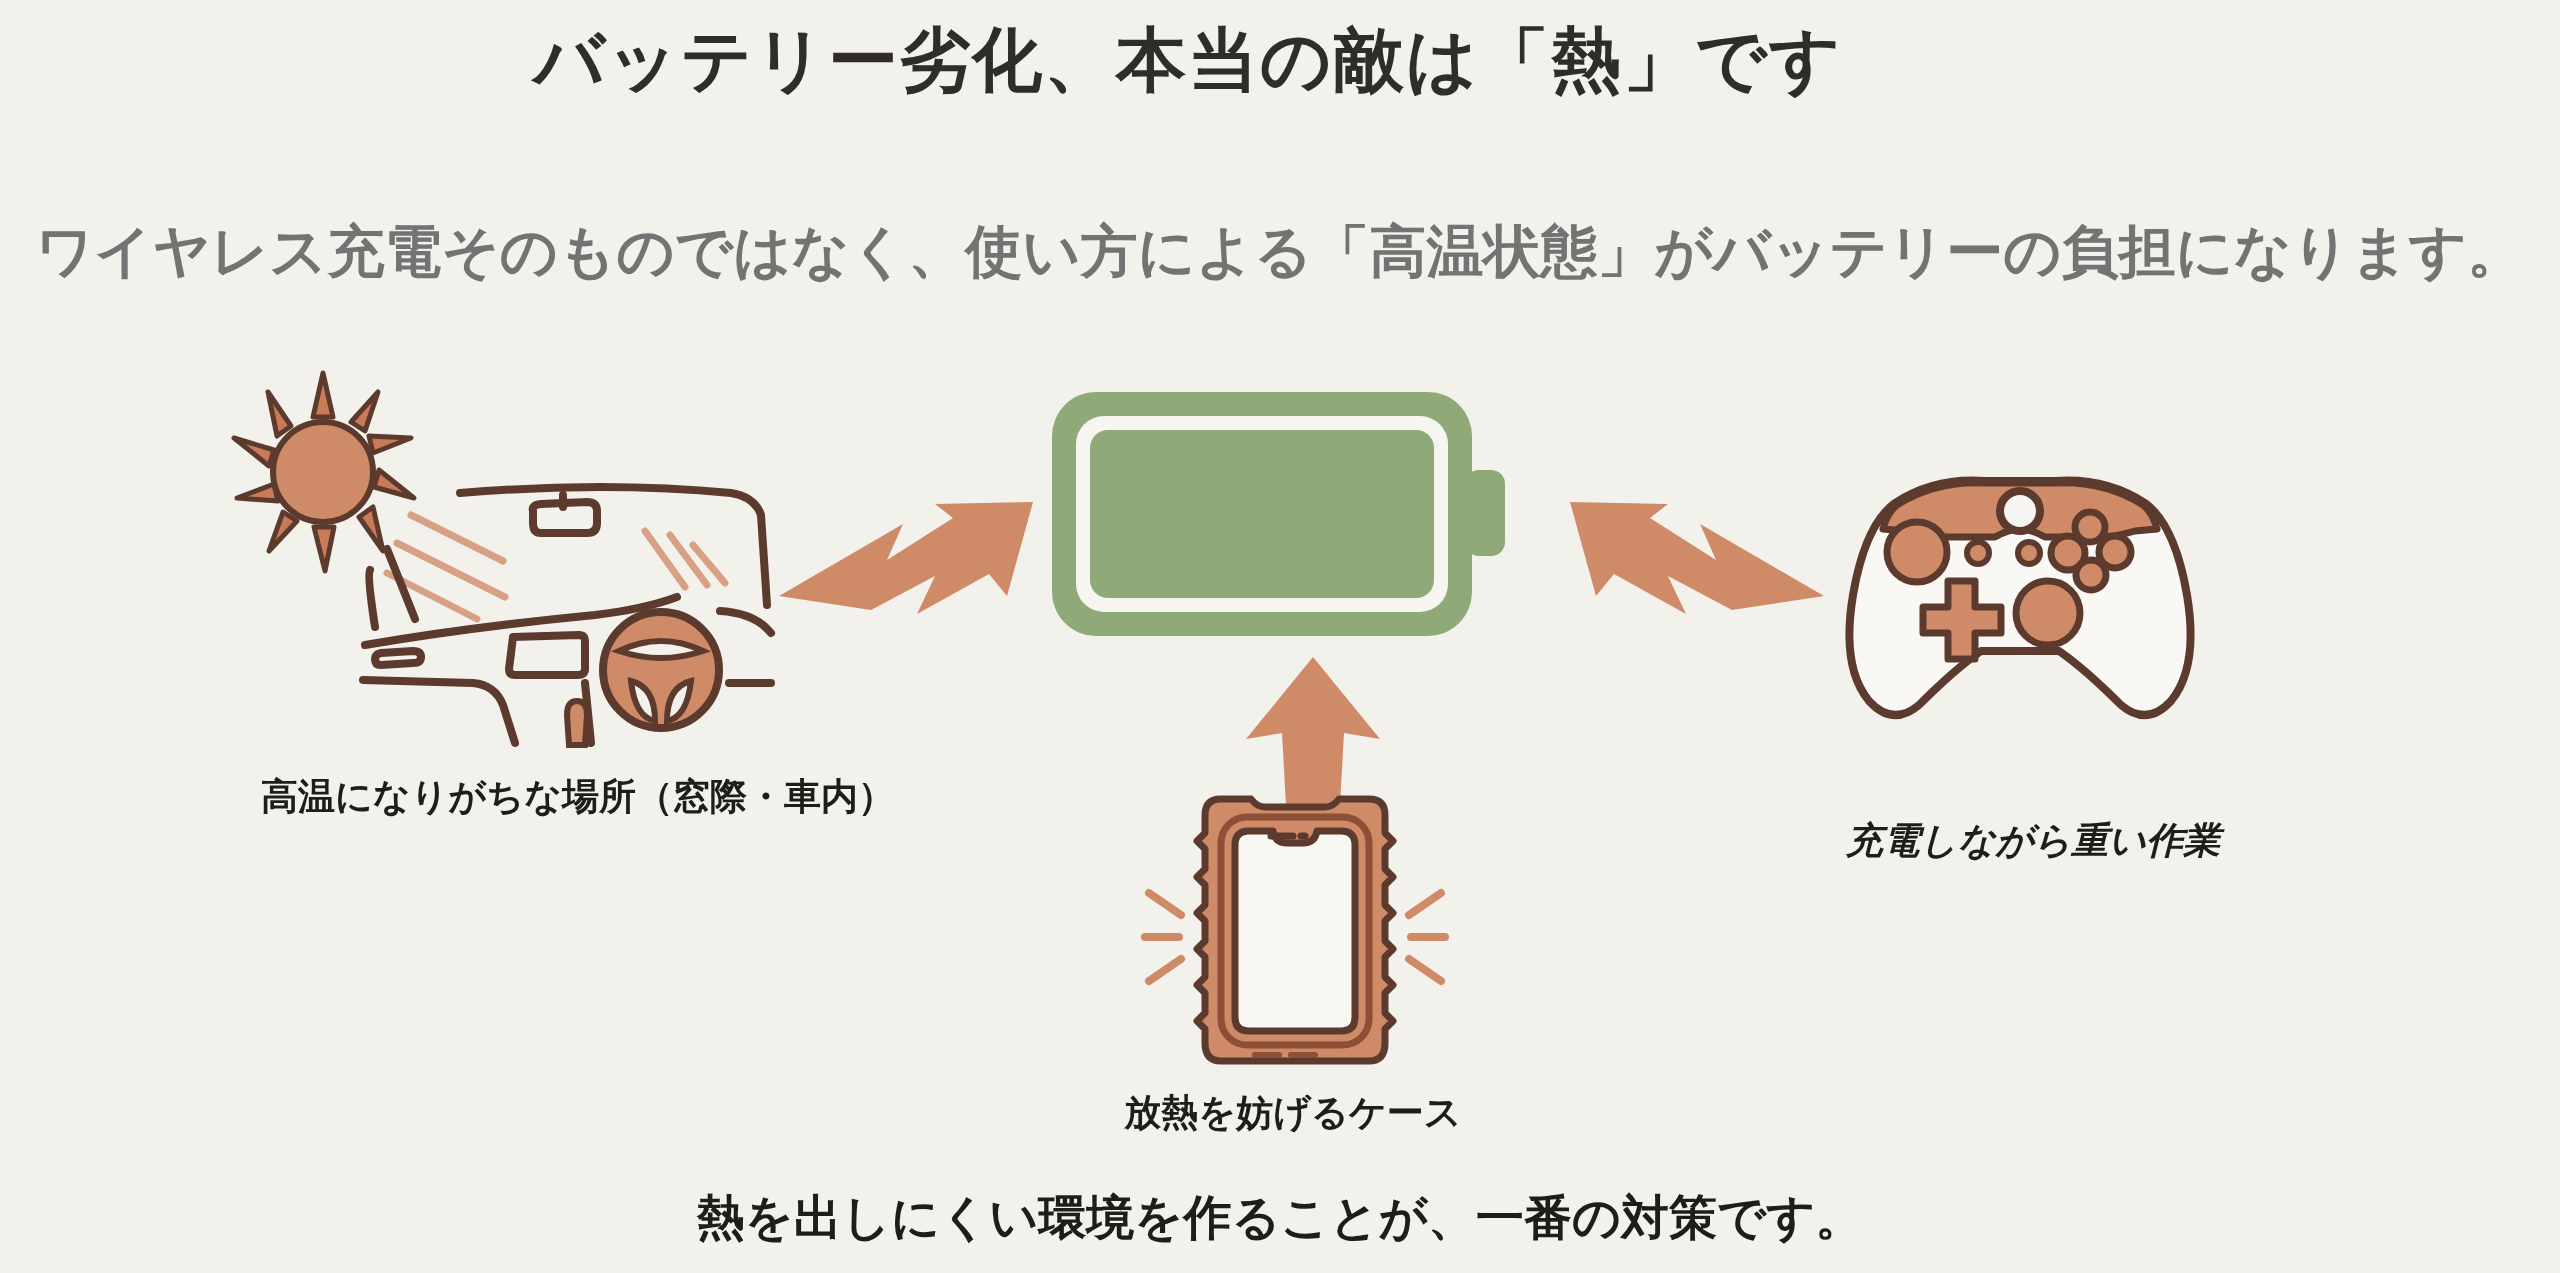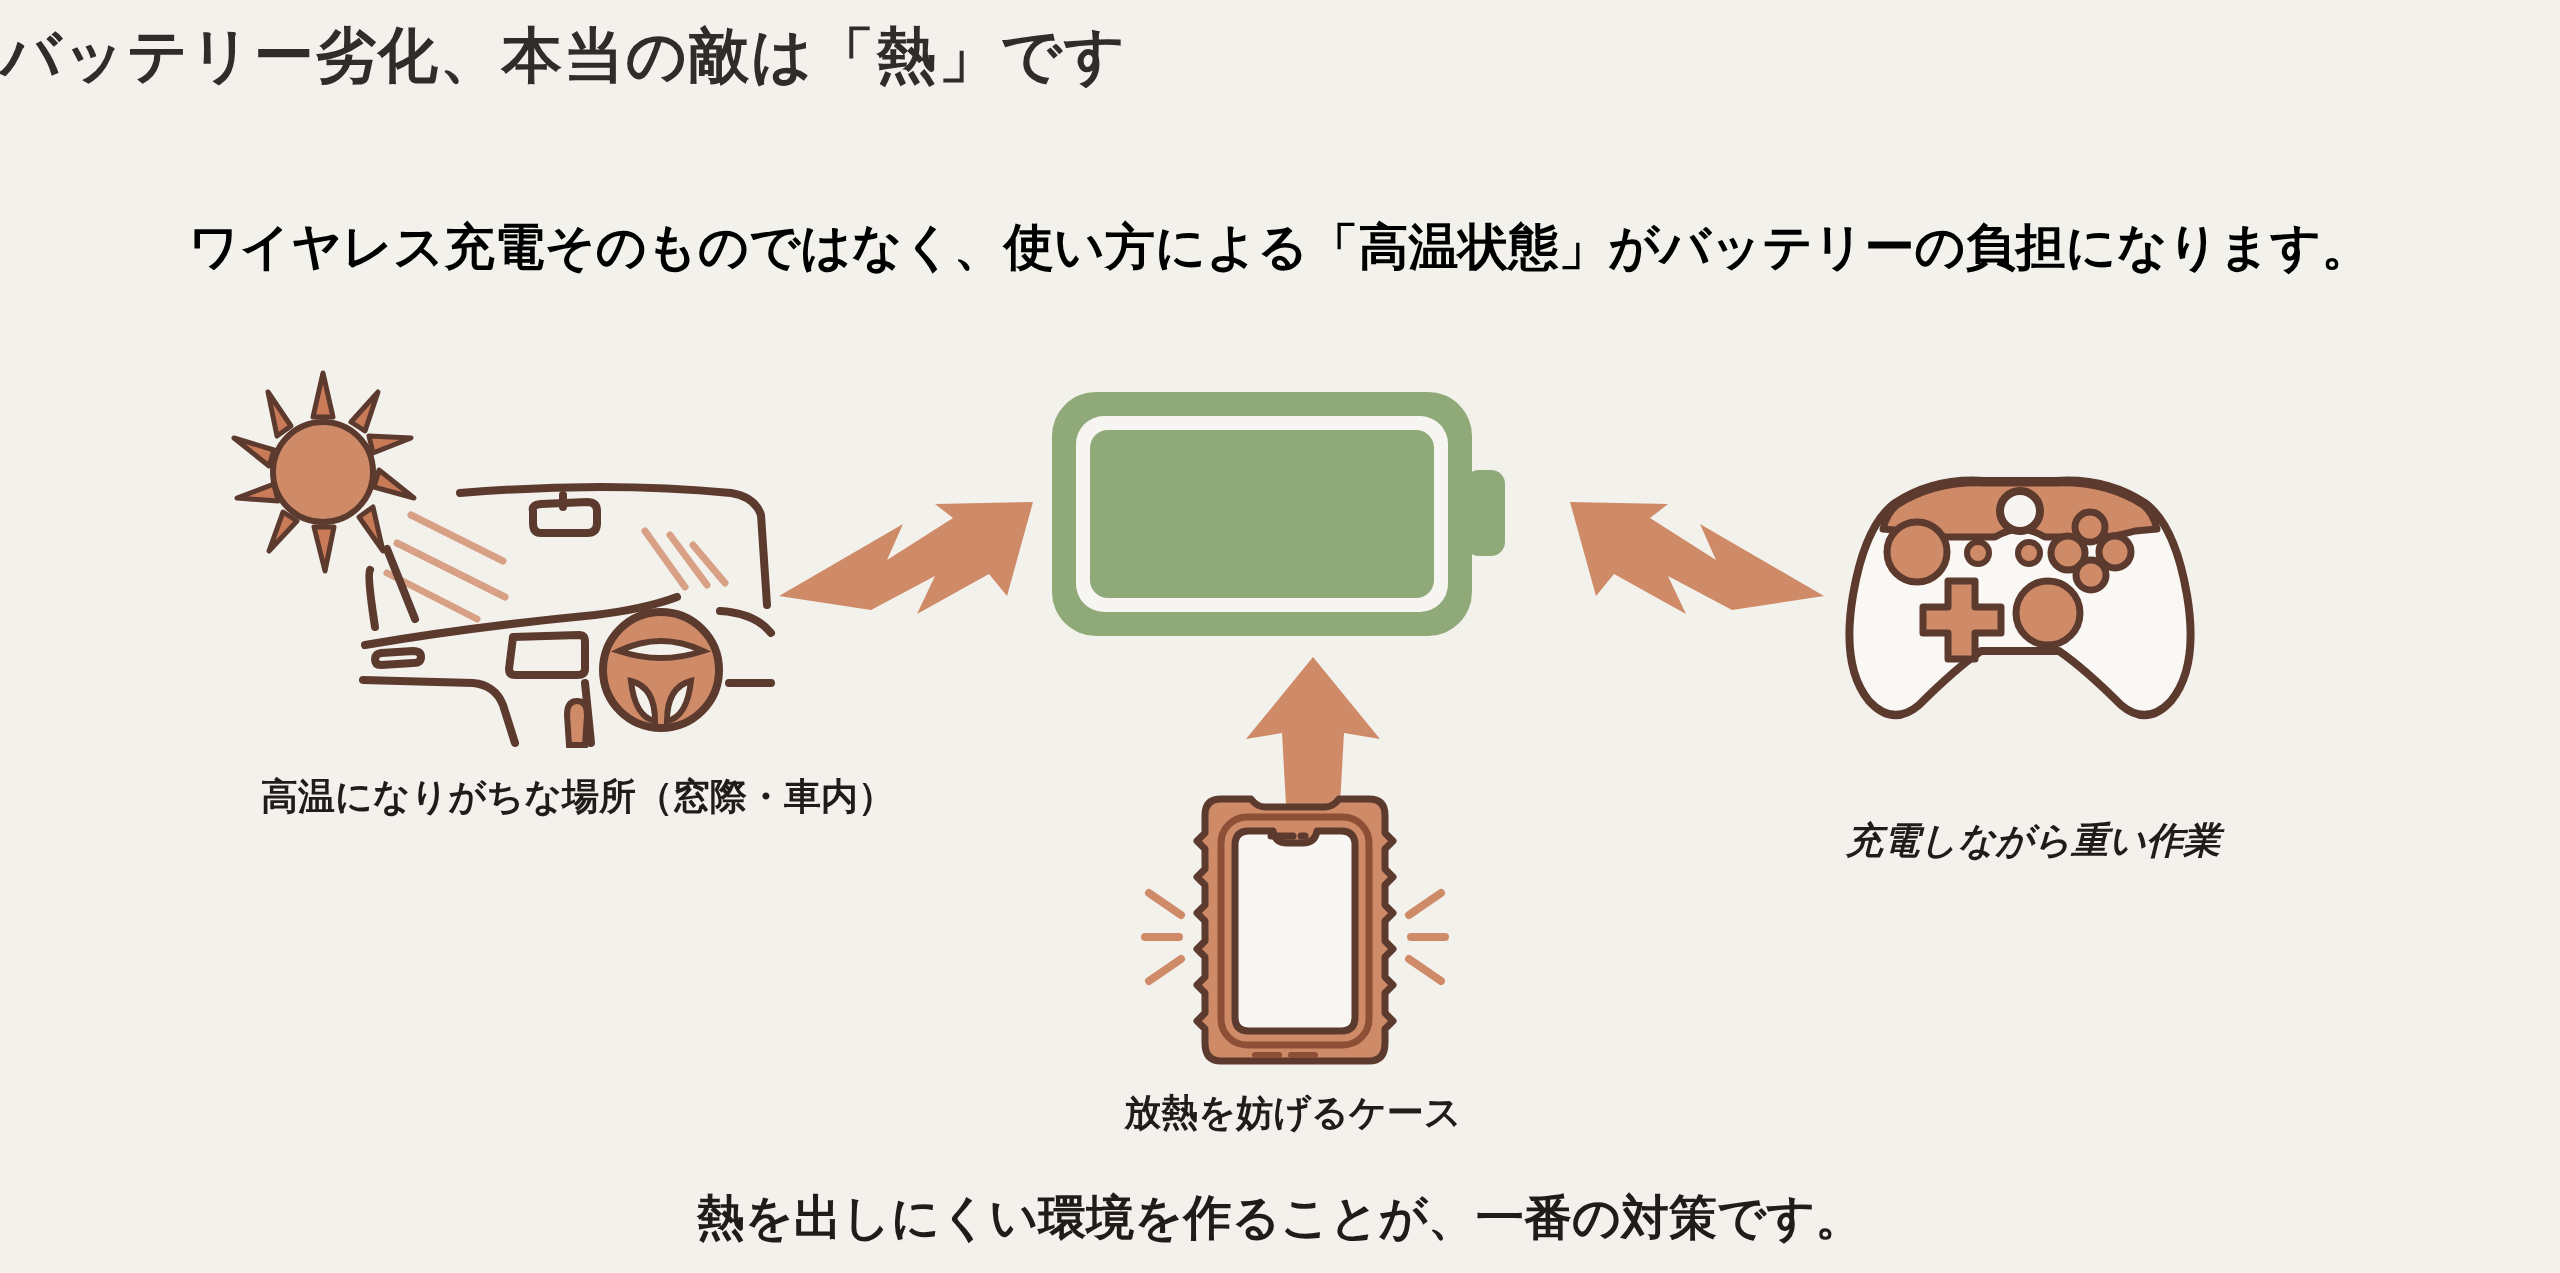"バッテリー劣化、本当の敵は「熱」です" .title { font-size: 60px -> 70px; text-align: left -> center }
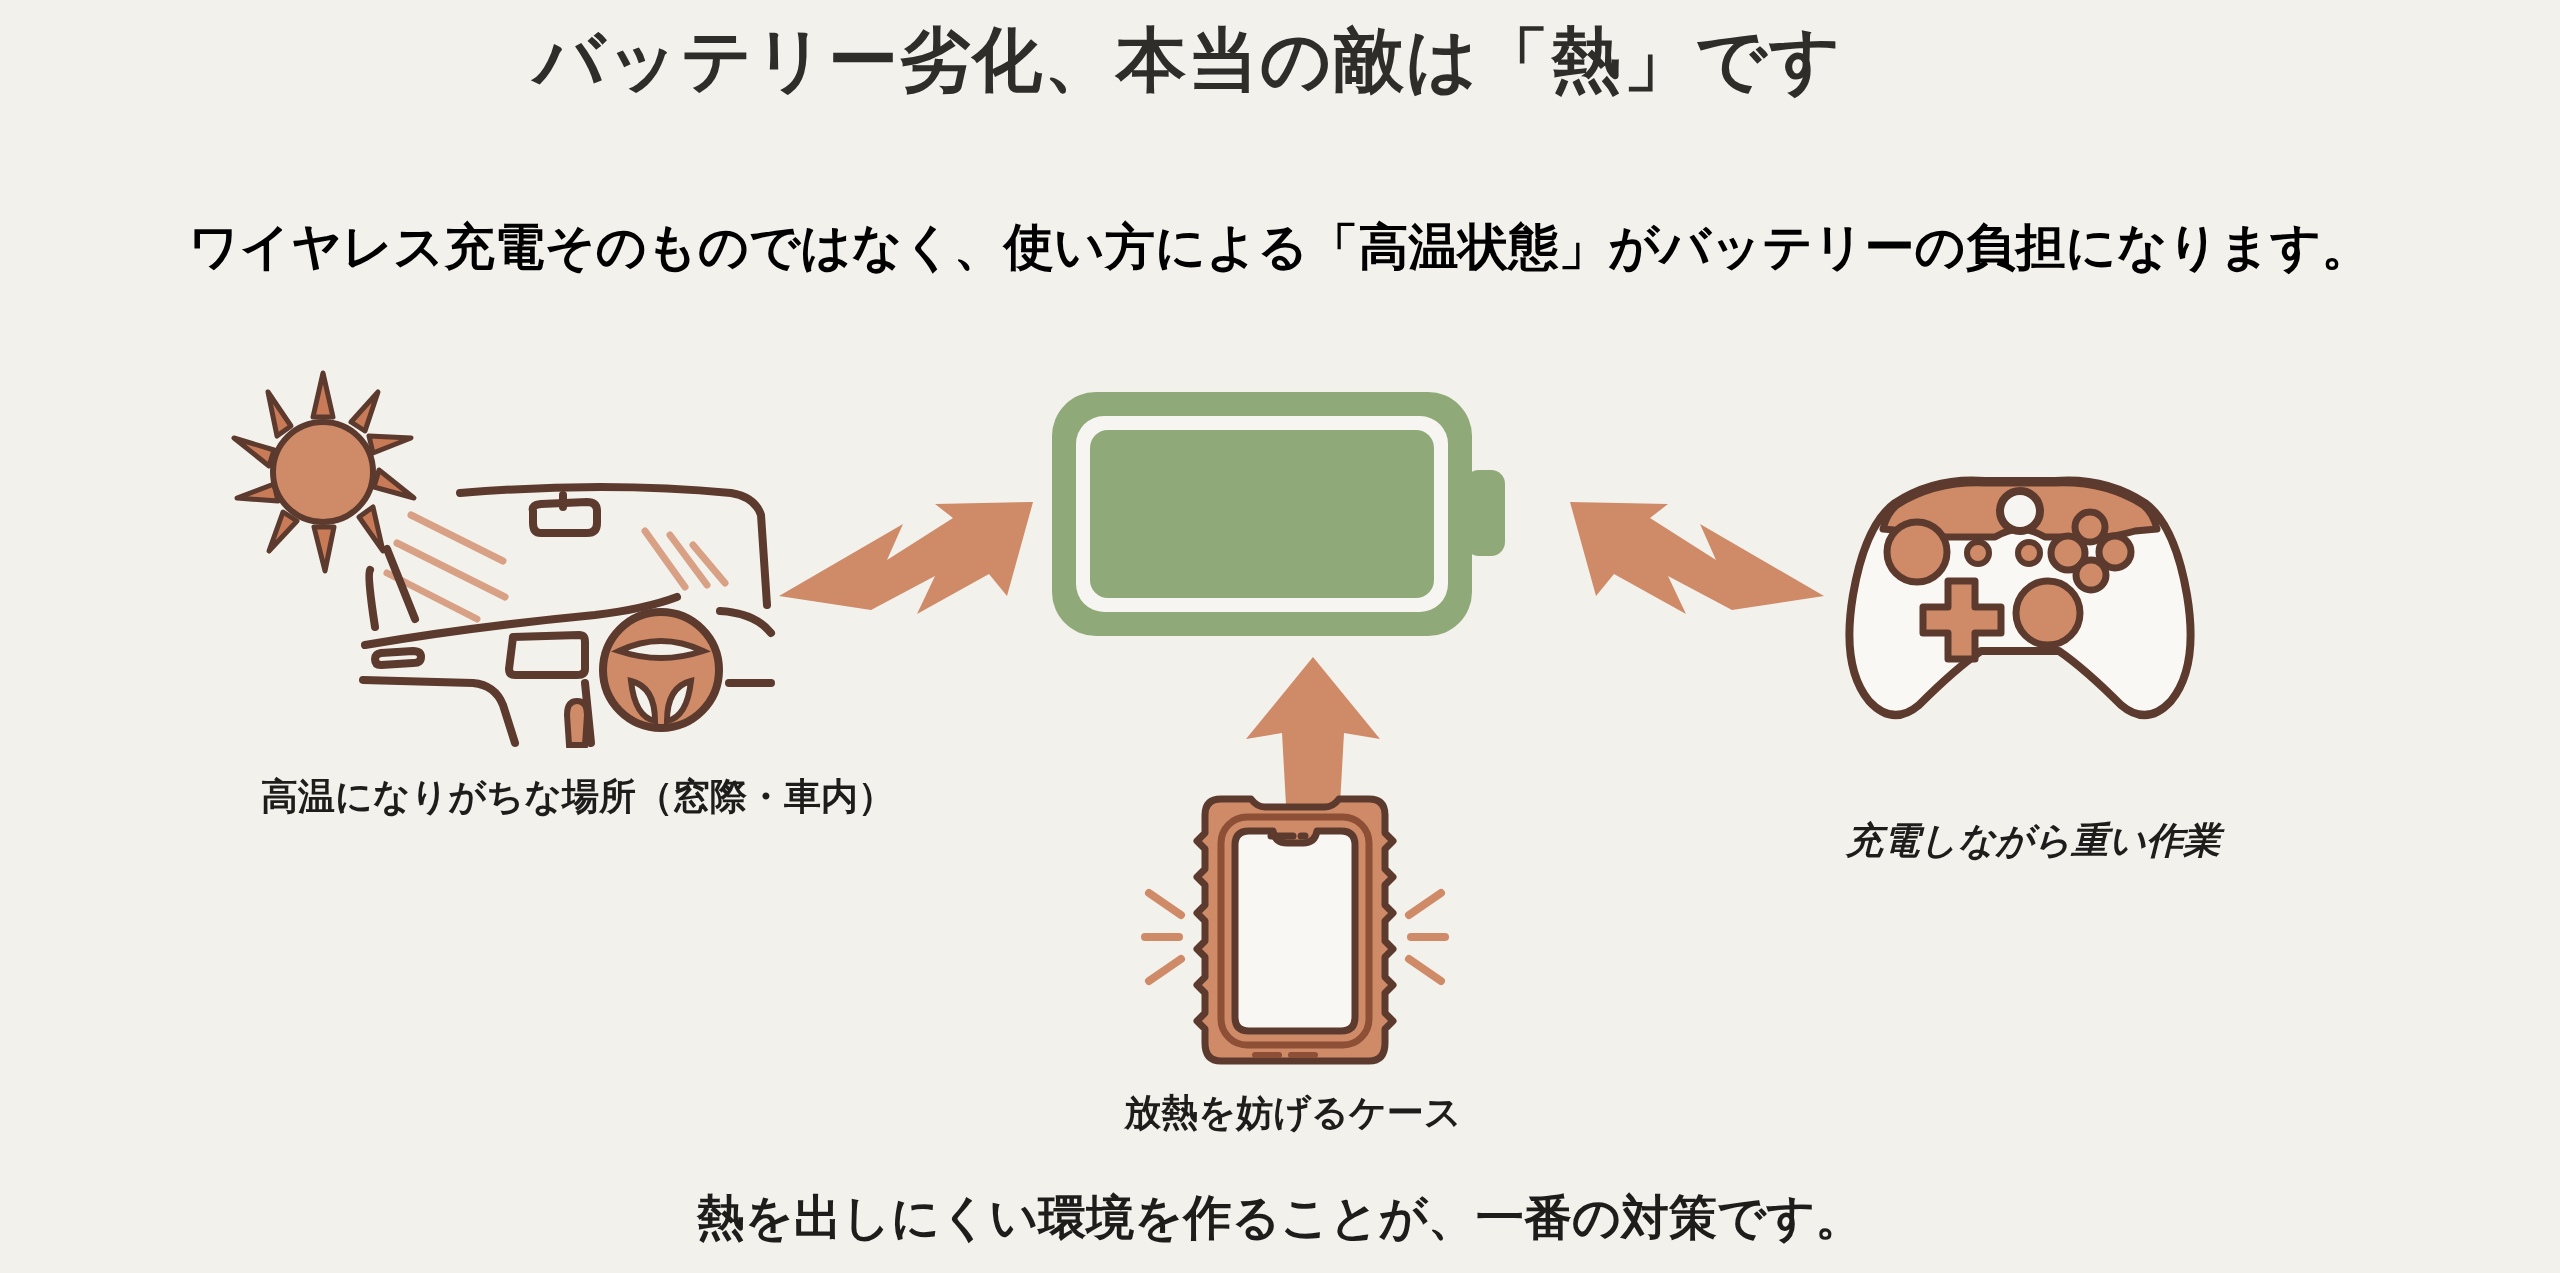"ワイヤレス充電そのものではなく、使い方による「高温状態」がバッテリーの負担になり" .subtitle { color: #000000 -> #737373; font-size: 50px -> 57px }
